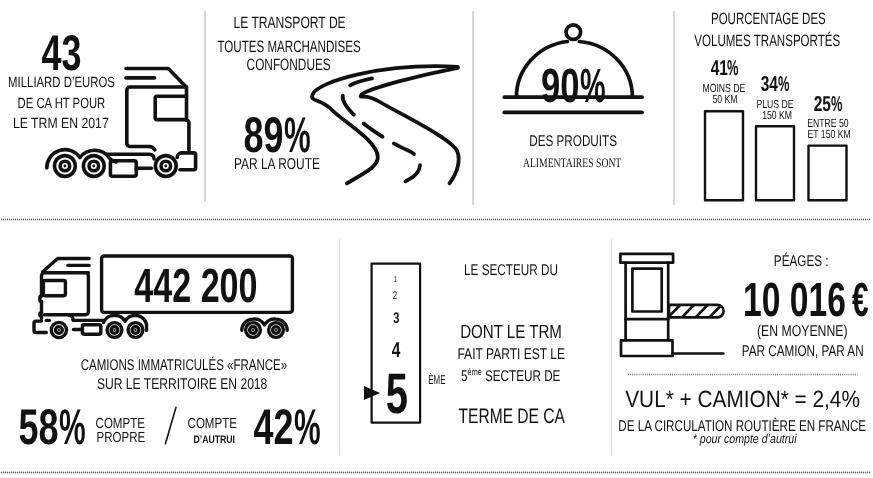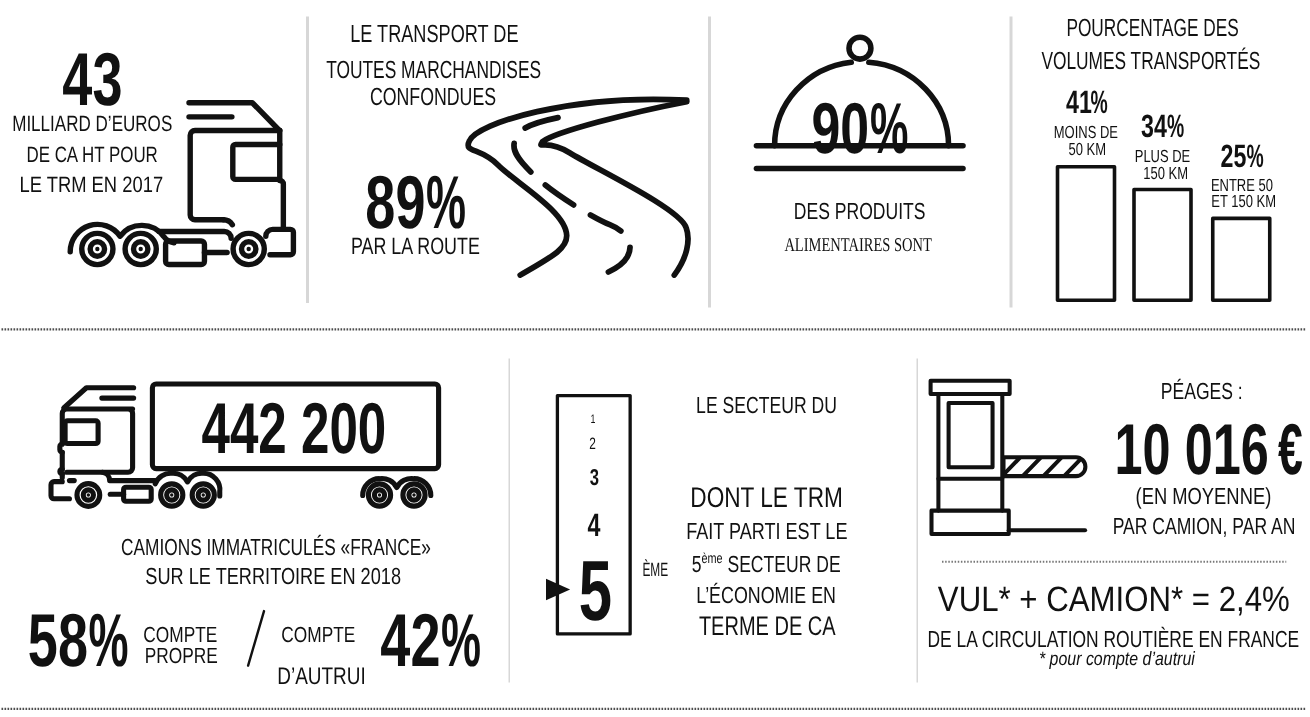"L’ÉCONOMIE EN" div.tl { html: <div><span>L’ÉCONOMIE EN</span></div> -> none }
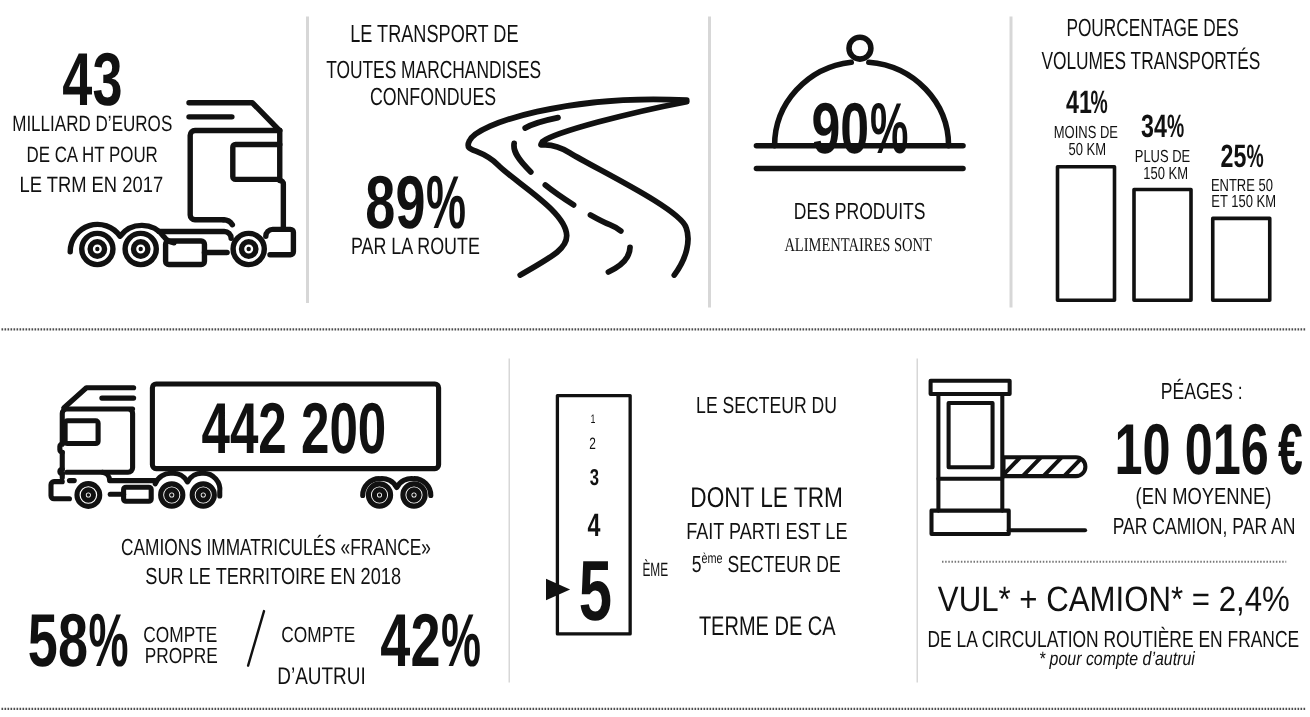"TERME DE CA" div.tl { font-size: 18px -> 21px }
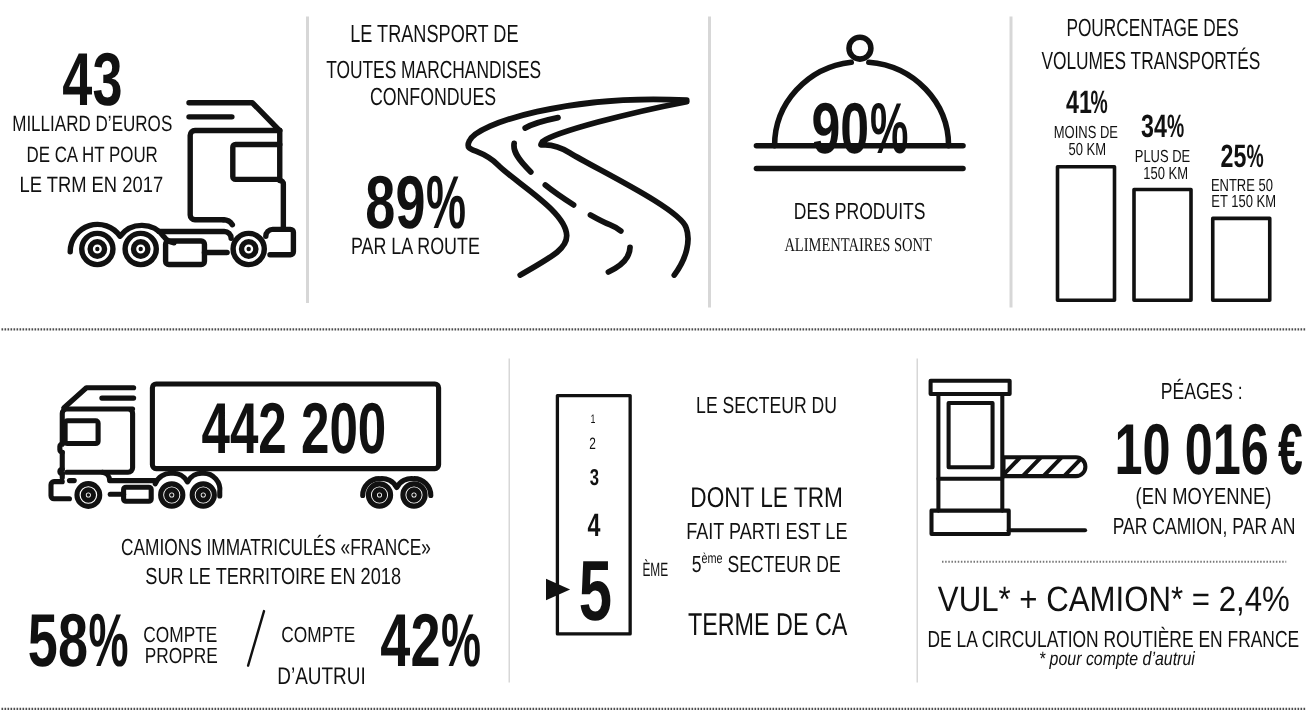"D’AUTRUI" div.tl { font-size: 16px -> 11px; font-weight: none -> bold; top: 214px -> 202px }
